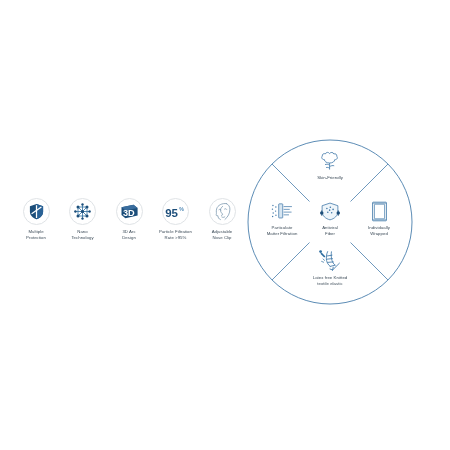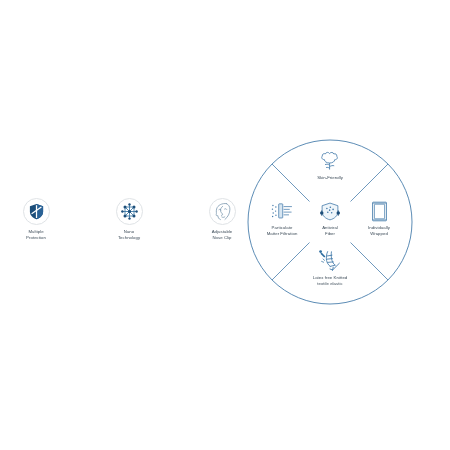"3D" div.feature-item { html: none -> <div> <div> <span> <svg> <path></path> <path></path> <text>3D</text> </svg> </span> </div> <div>3D Arc Design</div> </div> }
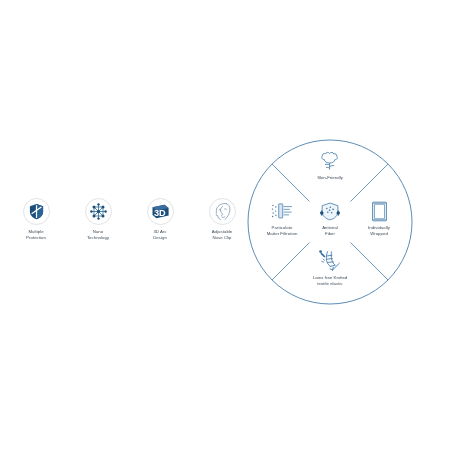"95" div.feature-item { html: none -> <div> <div> <span> <svg> <text>95</text> <text>%</text> </svg> </span> </div> <div>Particle Filtration Rate &gt;95%</div> </div> }
